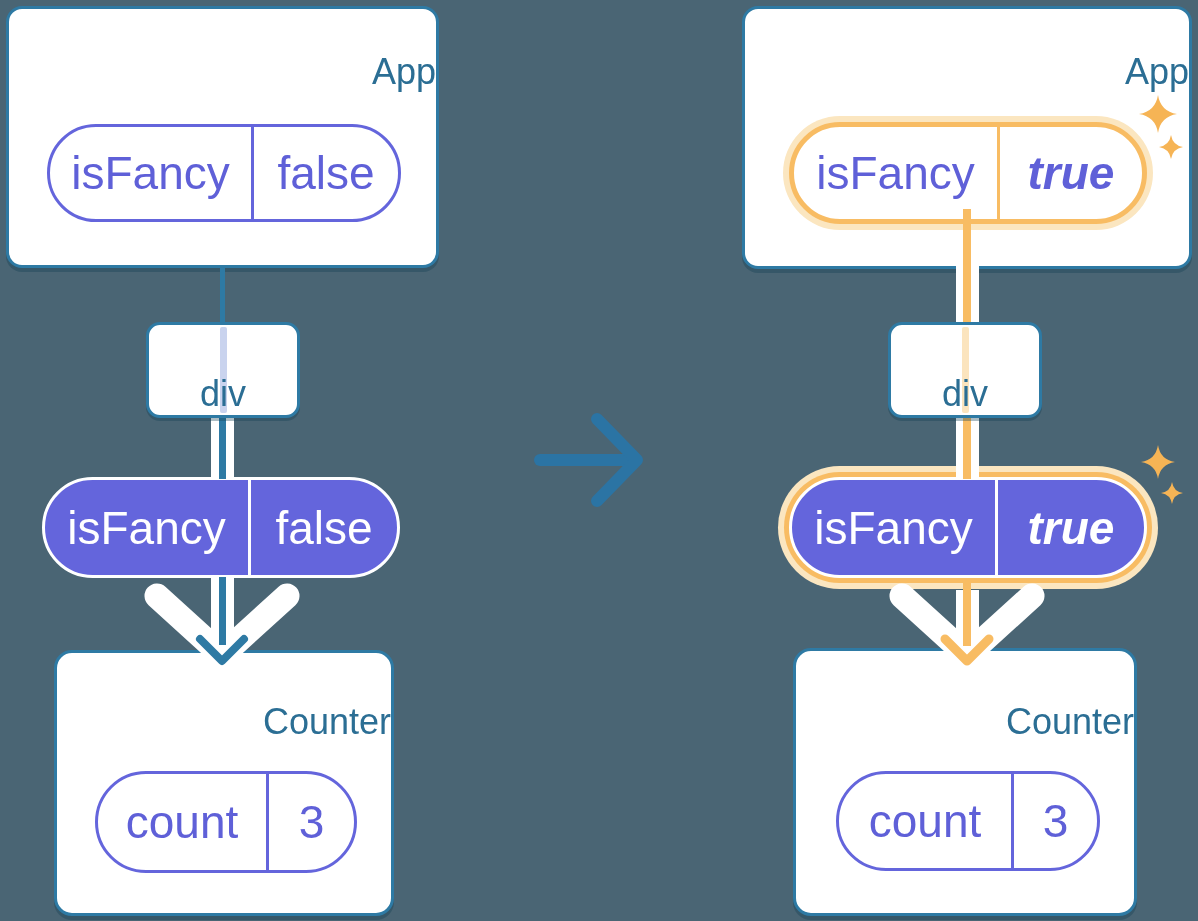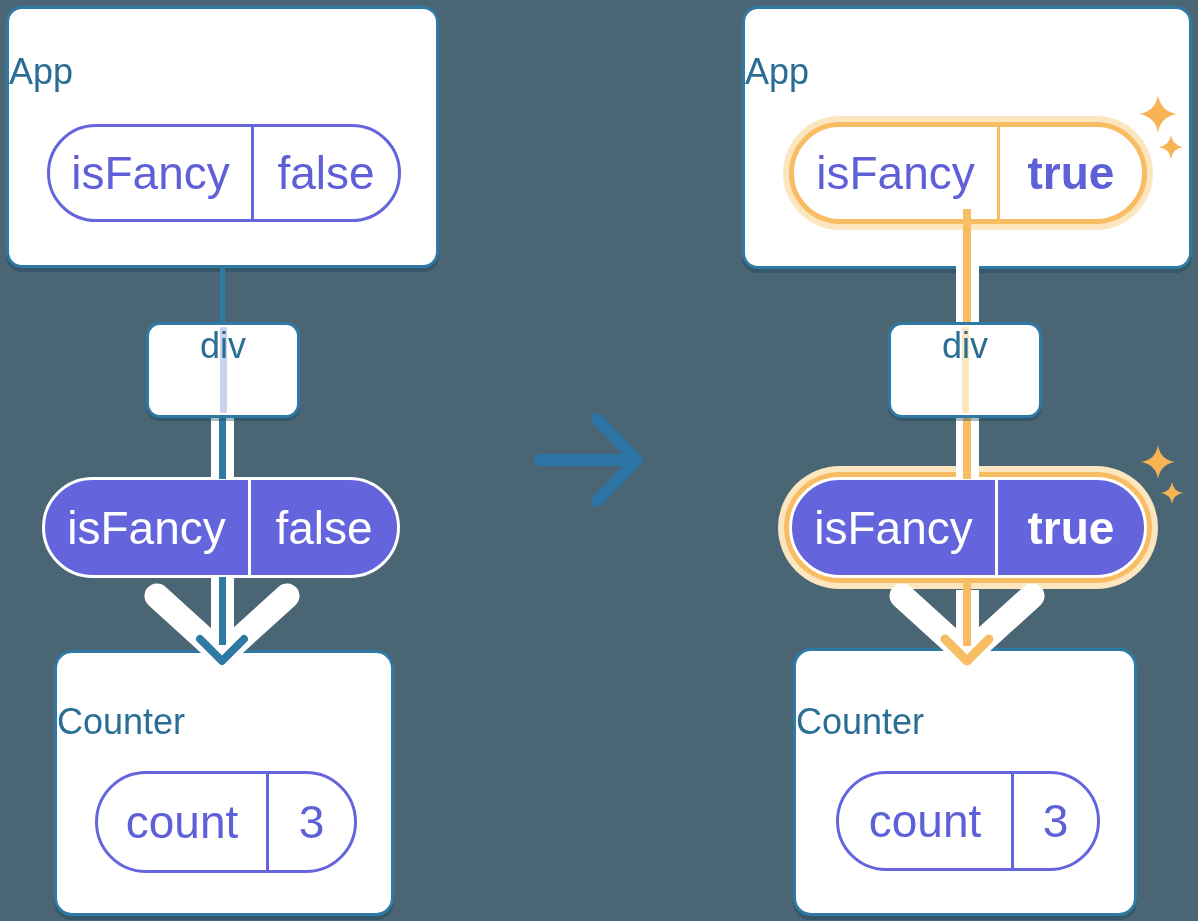"App" .node-title { text-align: left -> right }
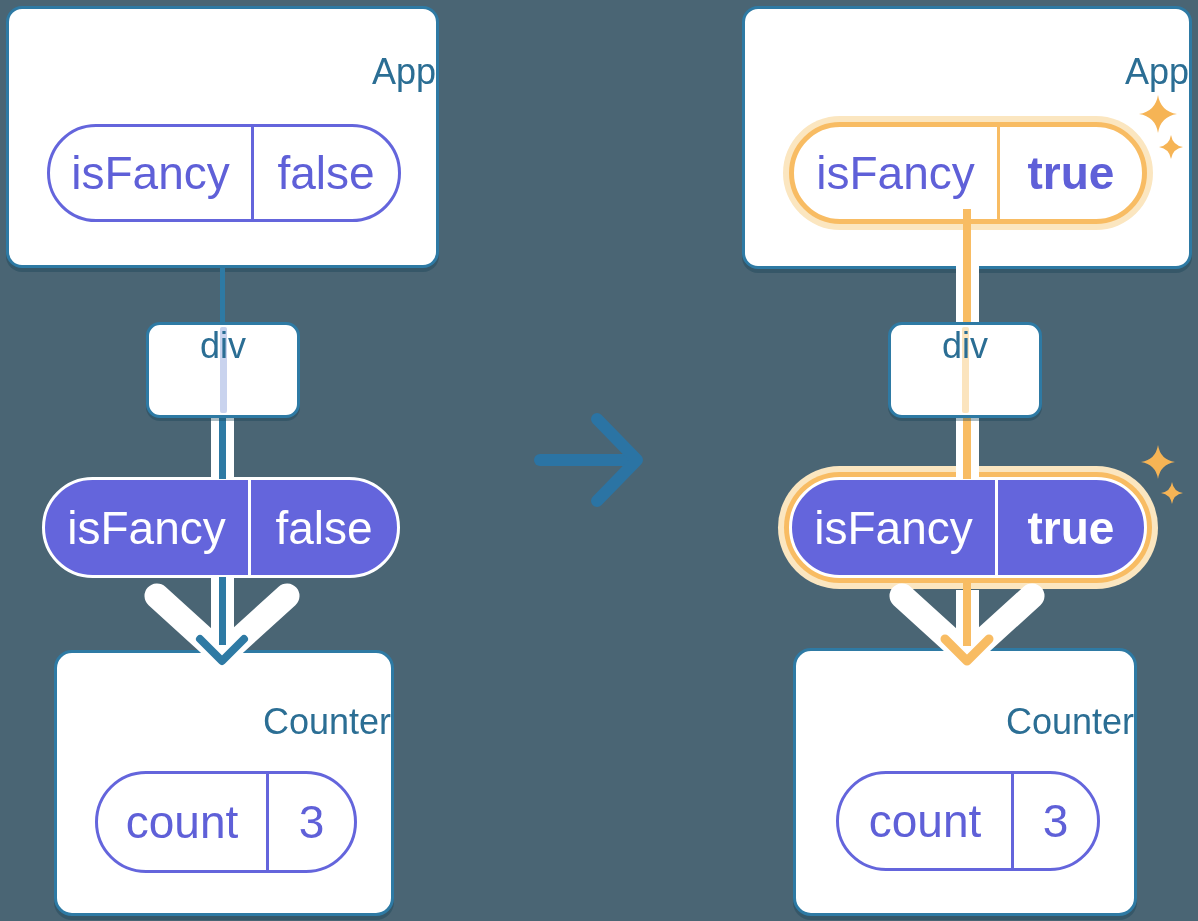"true" .bold { font-style: none -> italic }
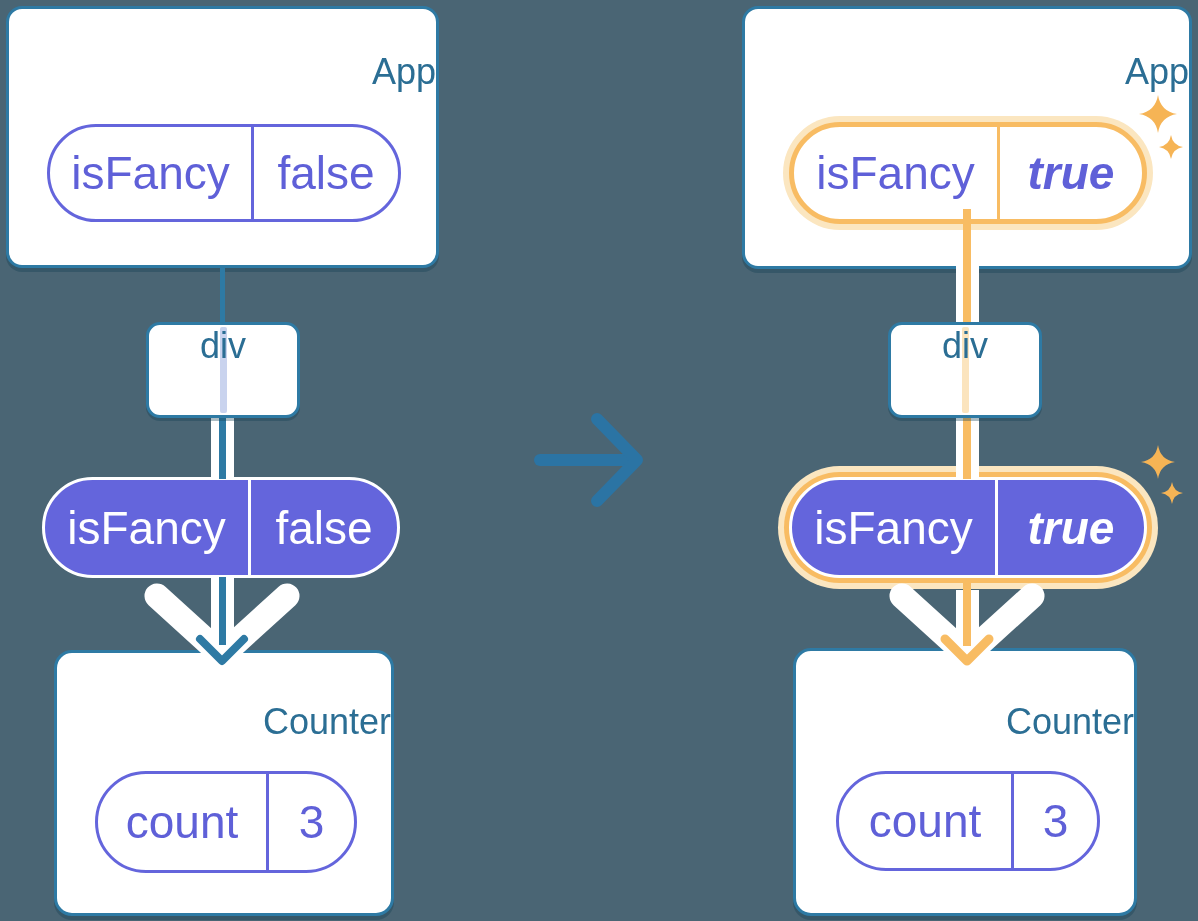"div" .div-box { align-items: flex-start -> flex-end }
